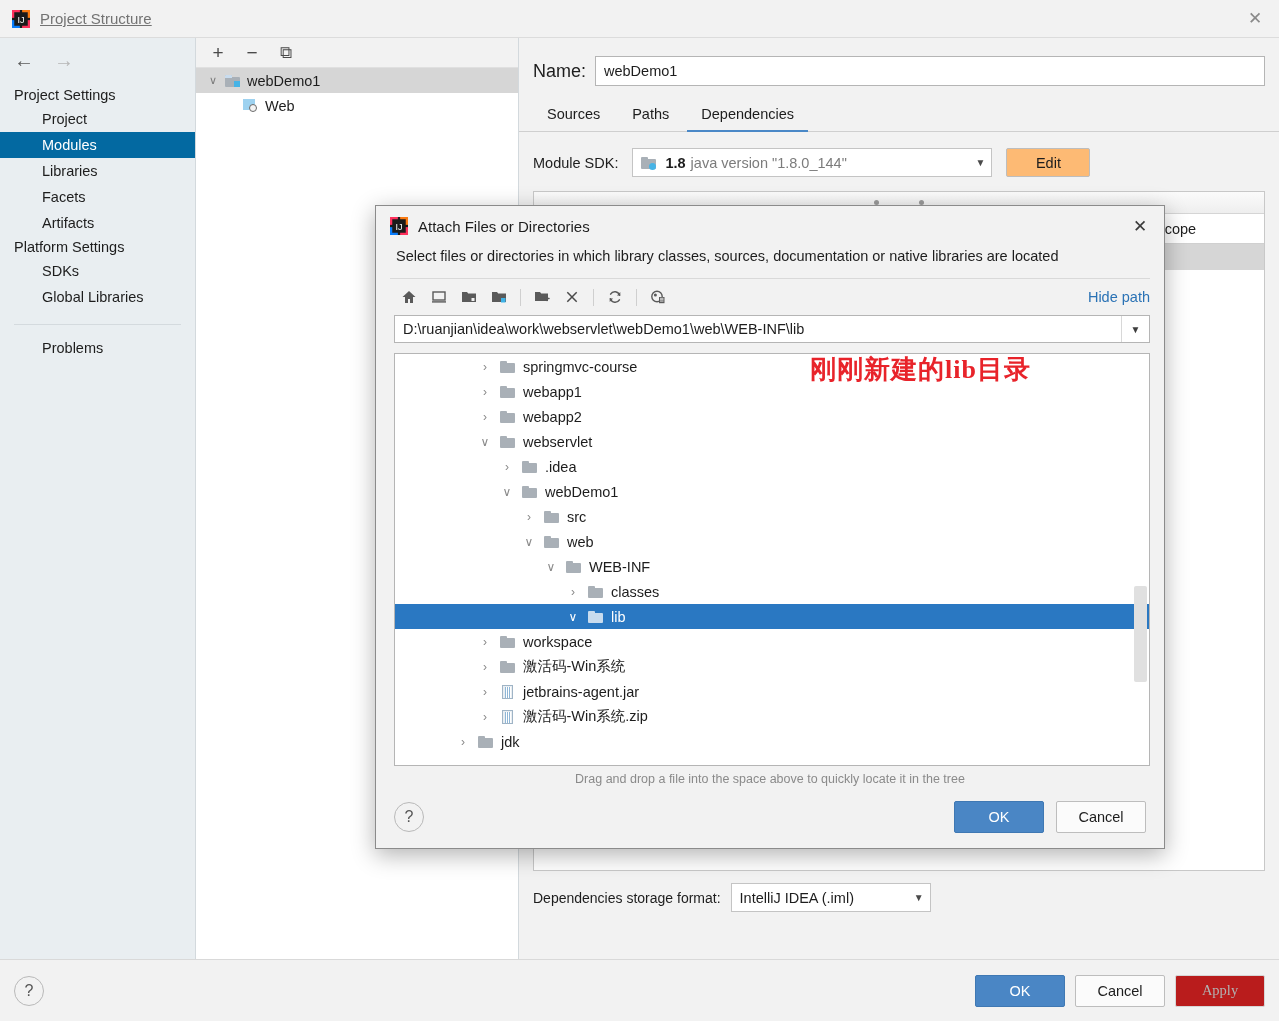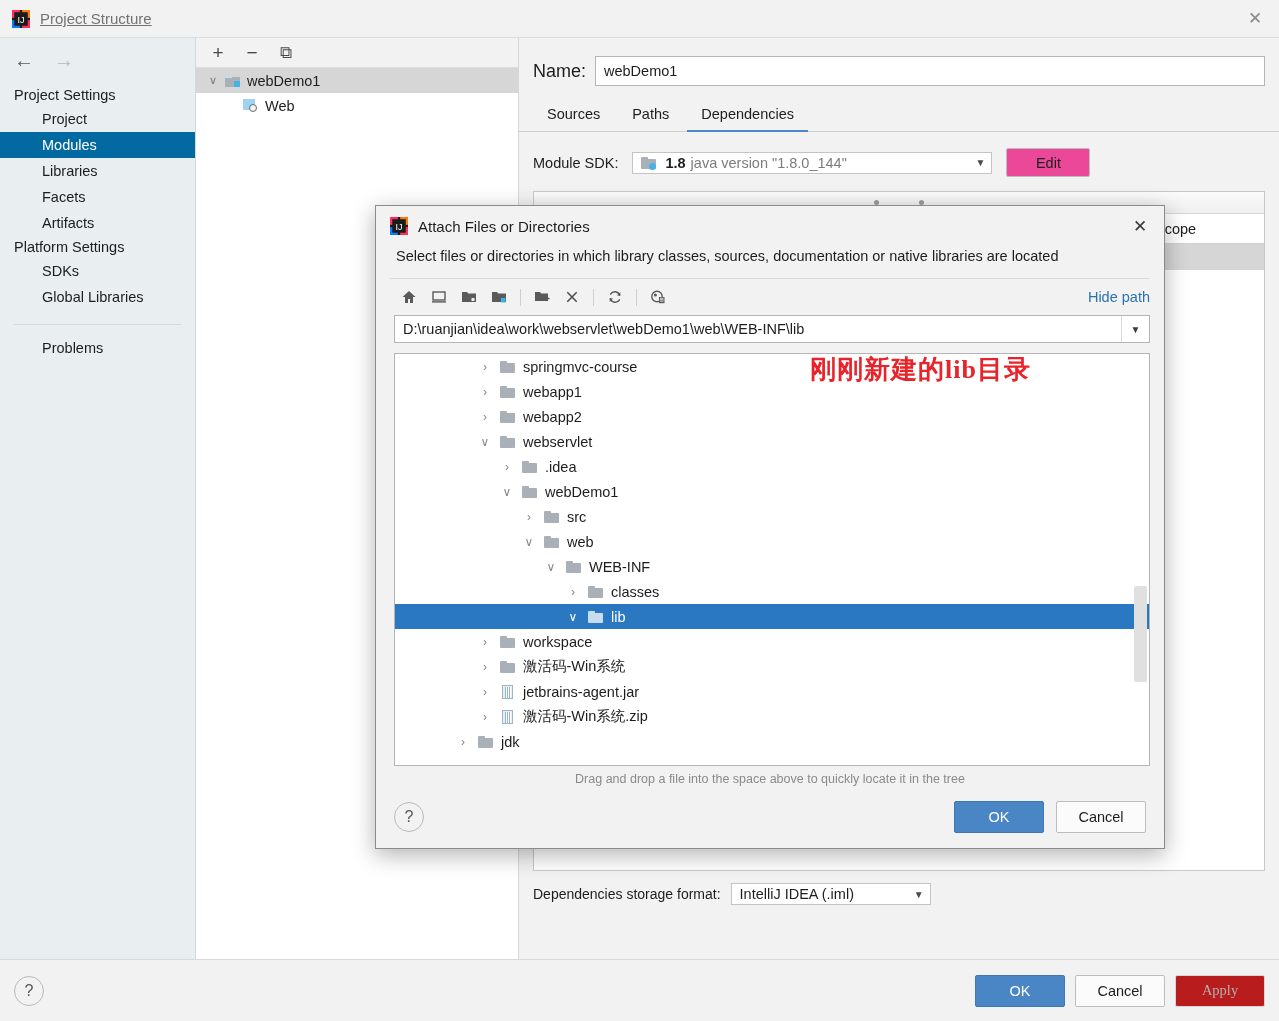"1.8" .combo { height: 22px -> 29px }
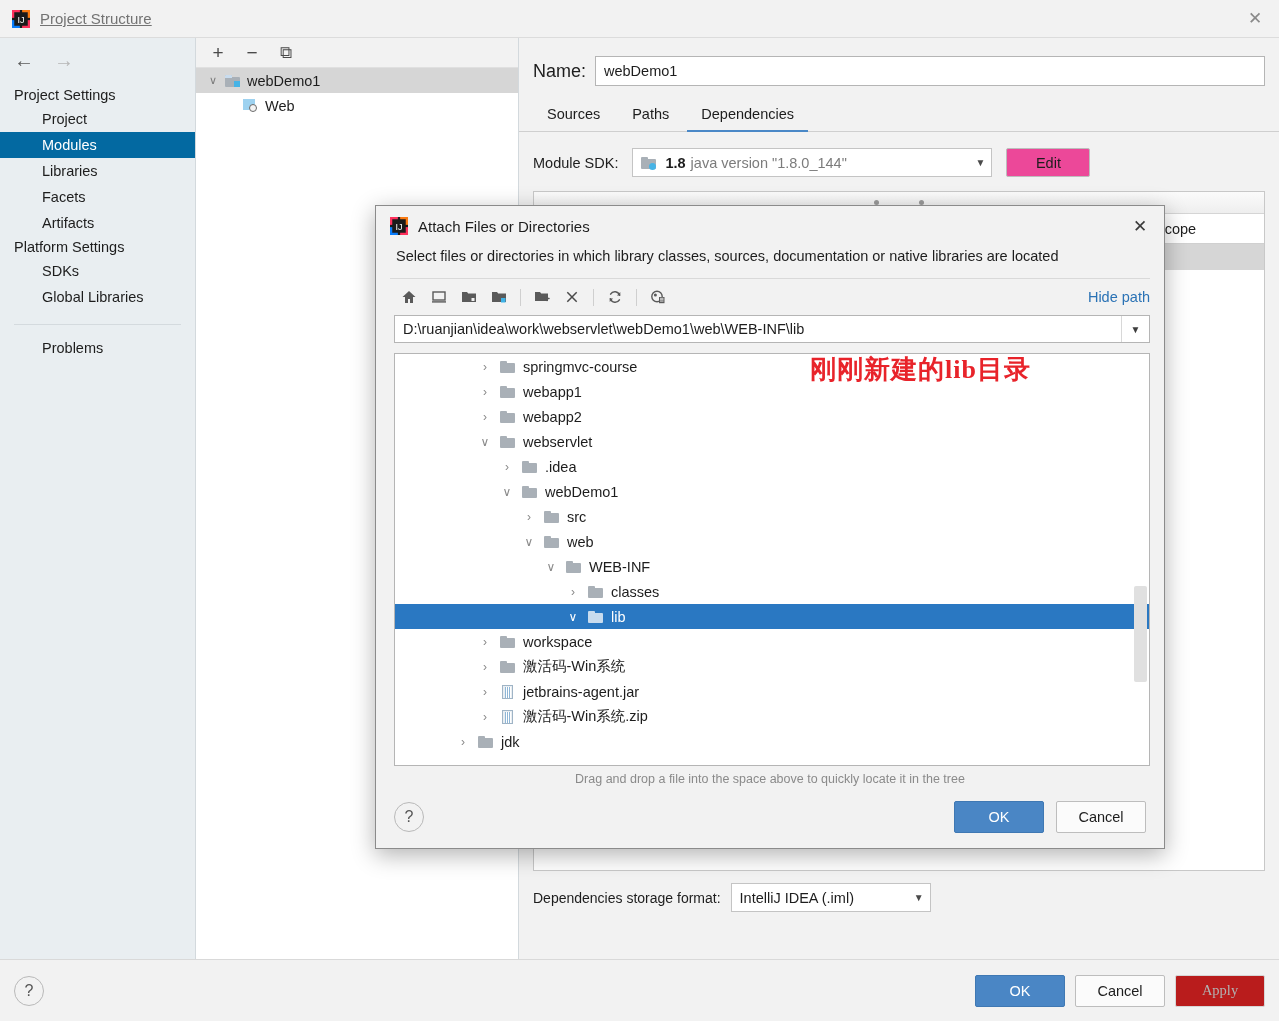"Edit" .btn { background: #ec4899 -> #fdba74 }
